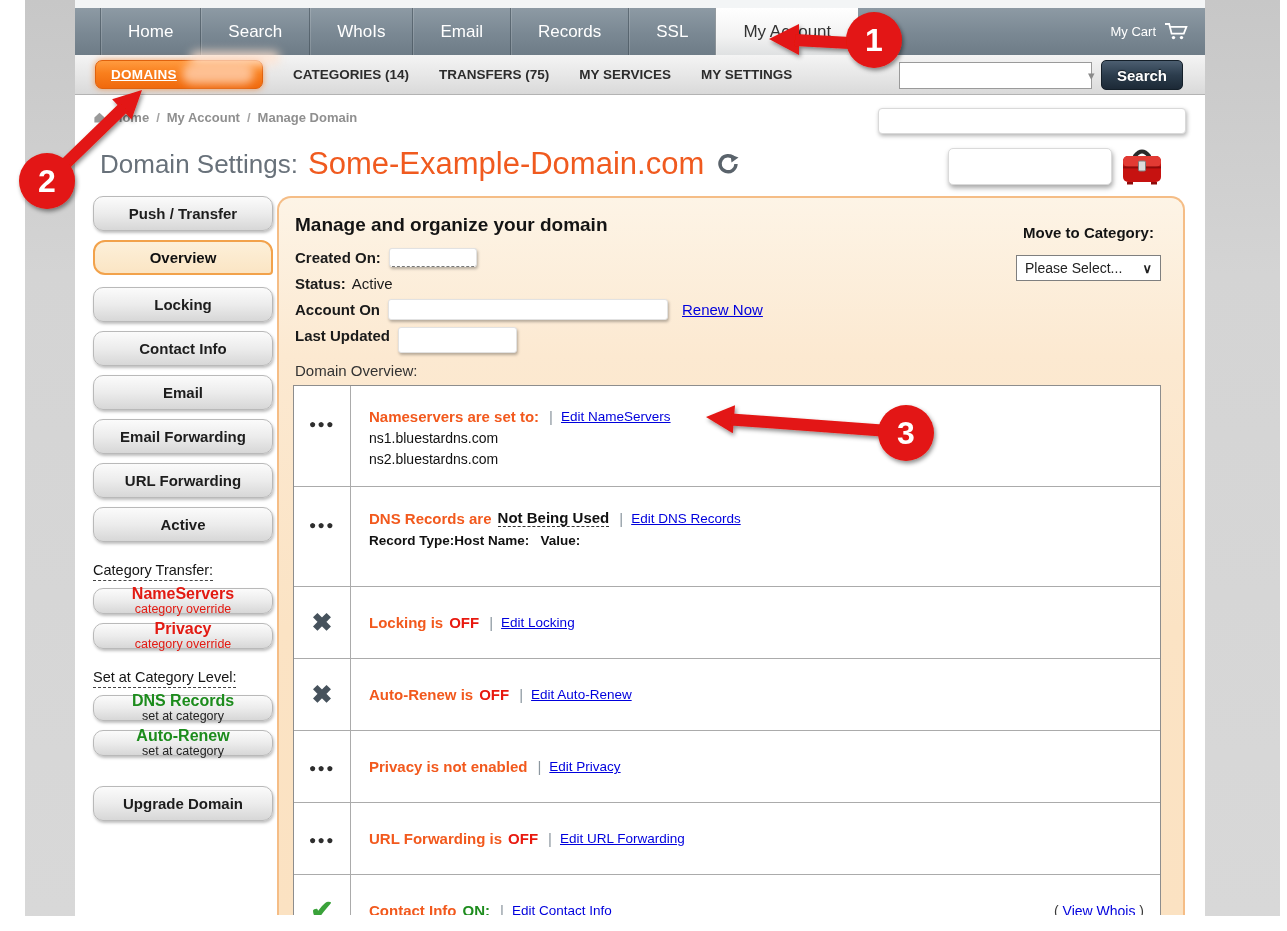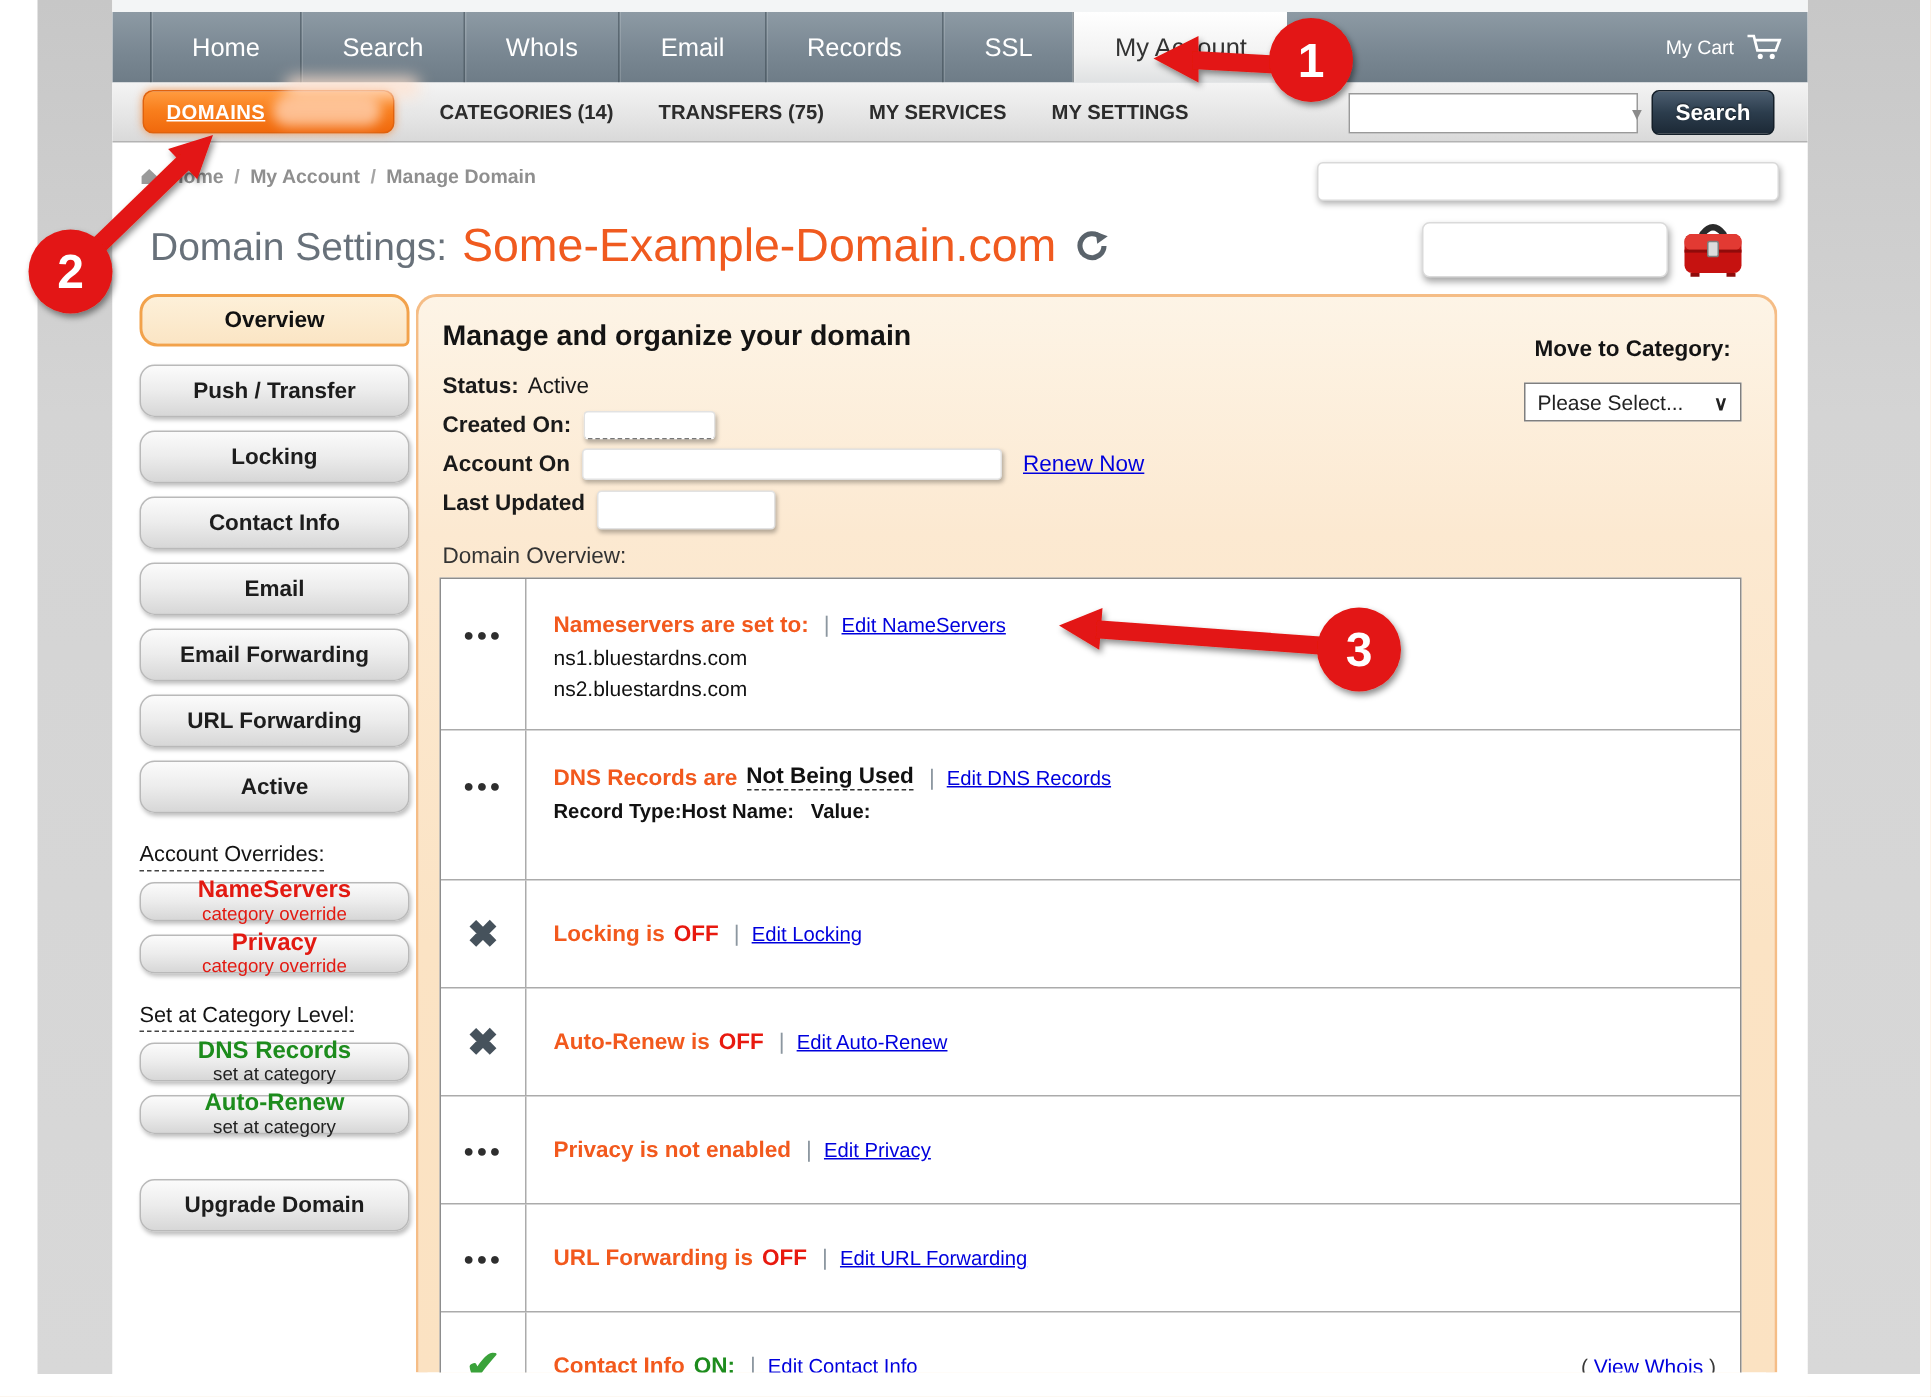"Overview" div.sbtn { order: before "Push / Transfer" -> after "Push / Transfer" }
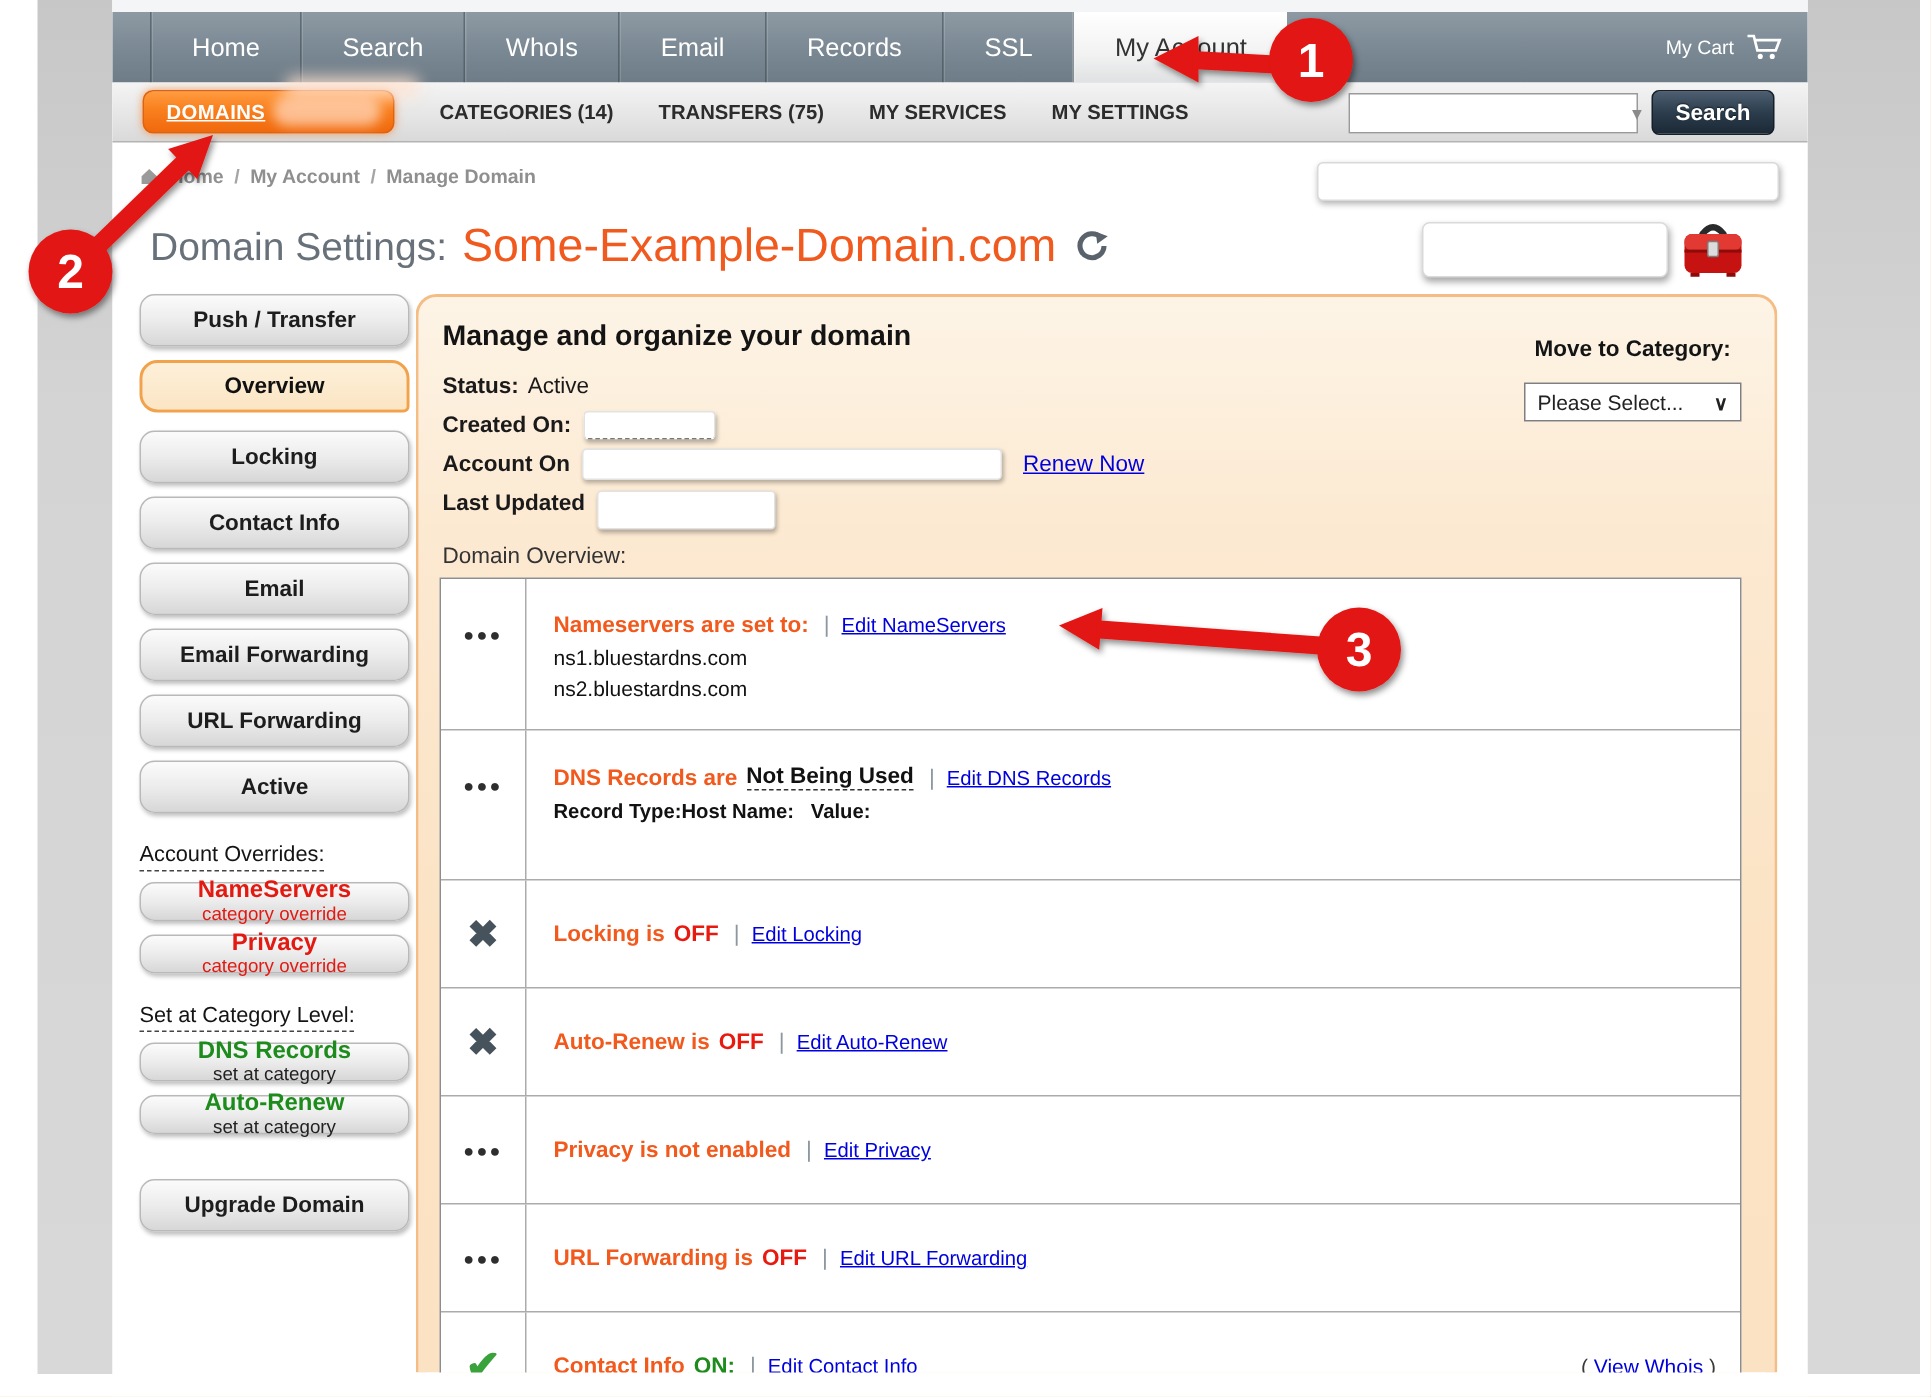"Status:" div.pline { order: before "Created On:" -> after "Created On:" }
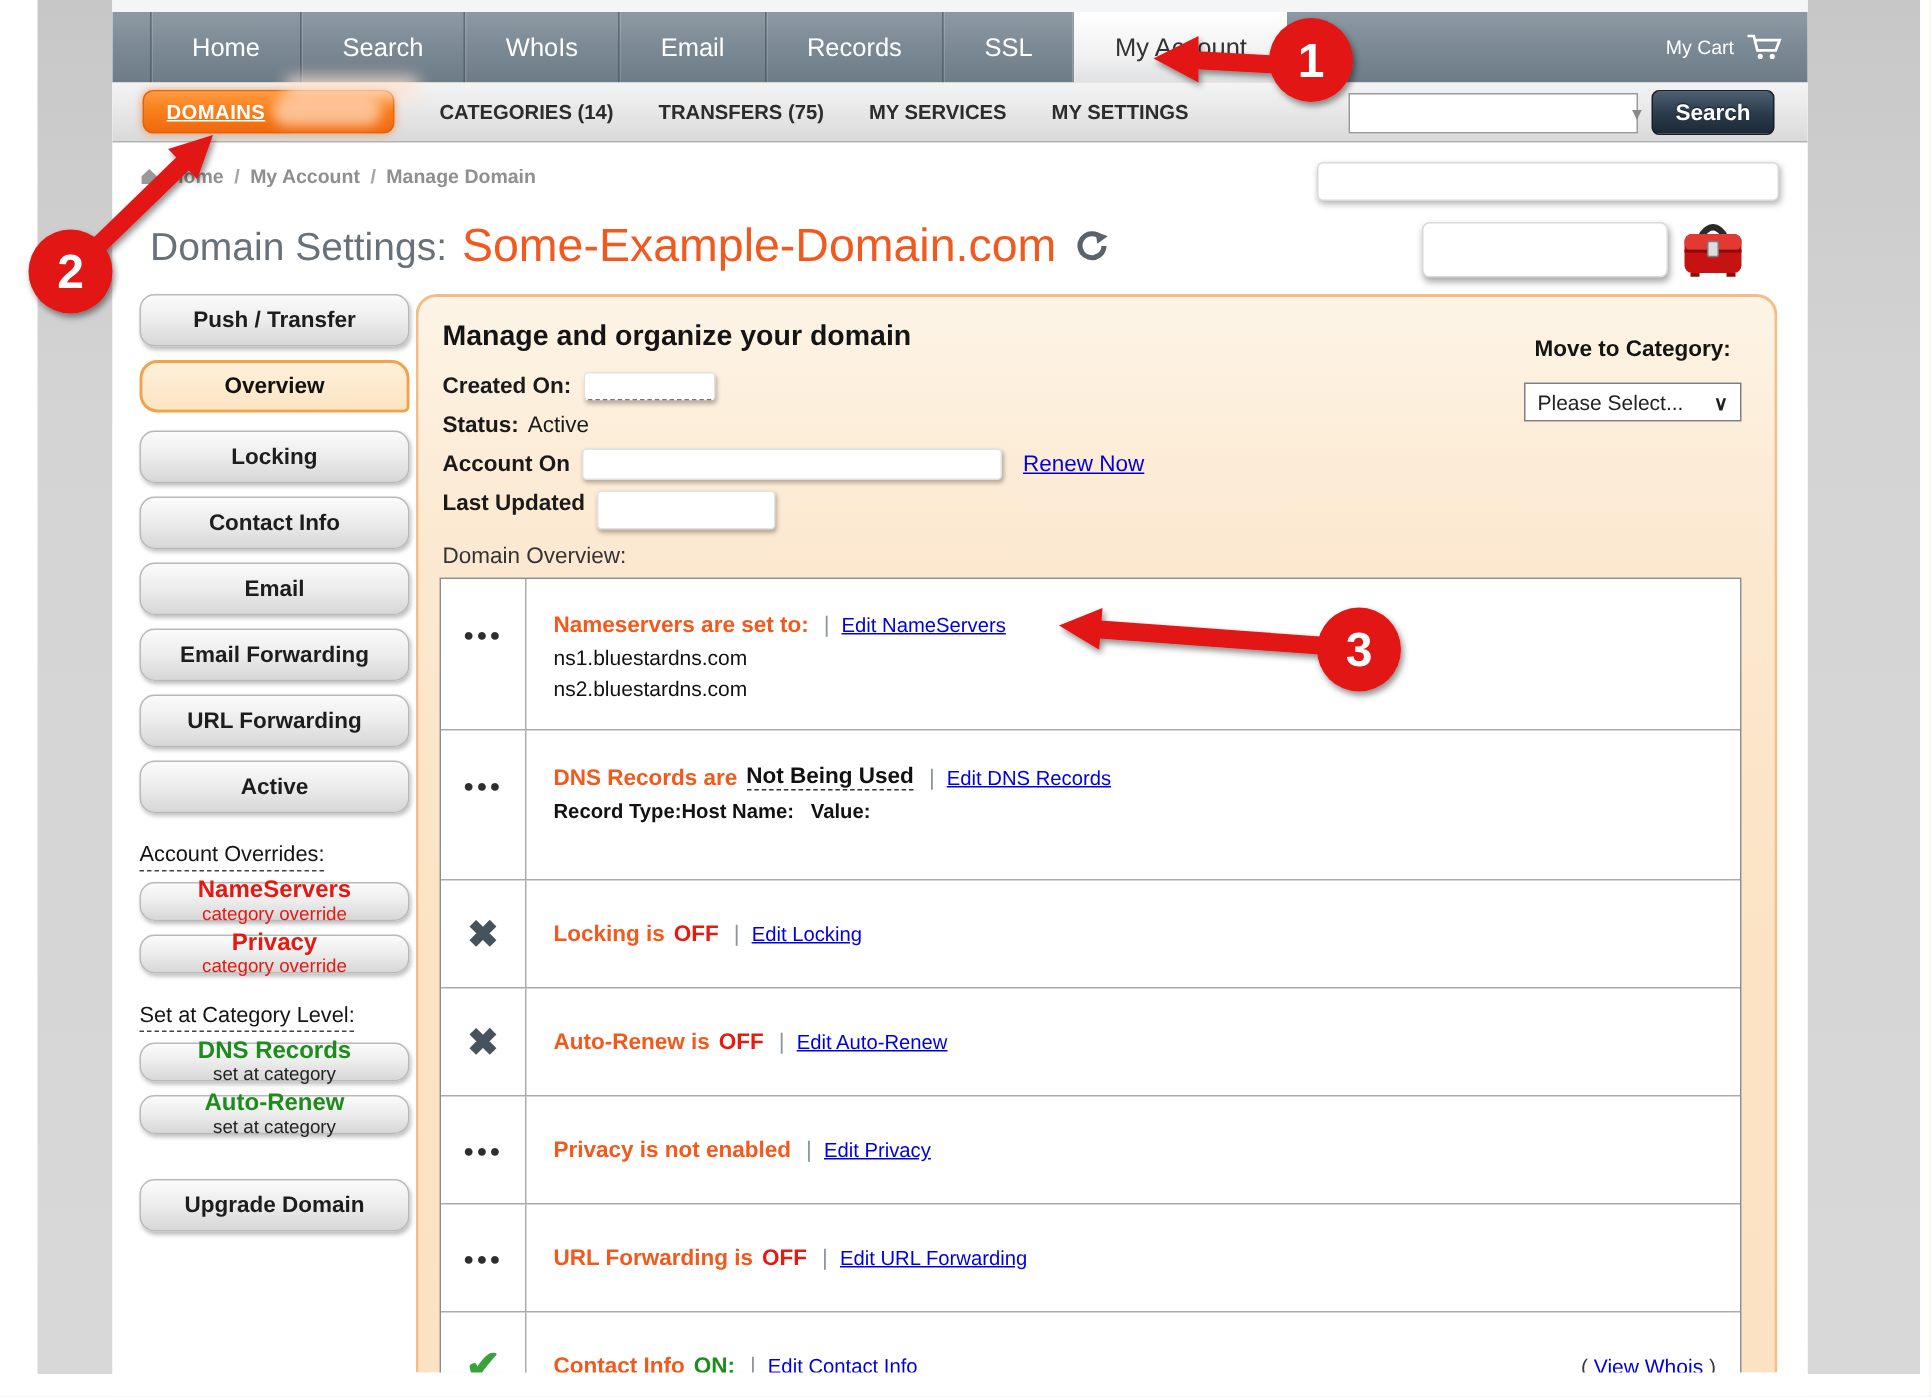"Account Overrides:" span { text: Account Overrides -> Category Transfer }
